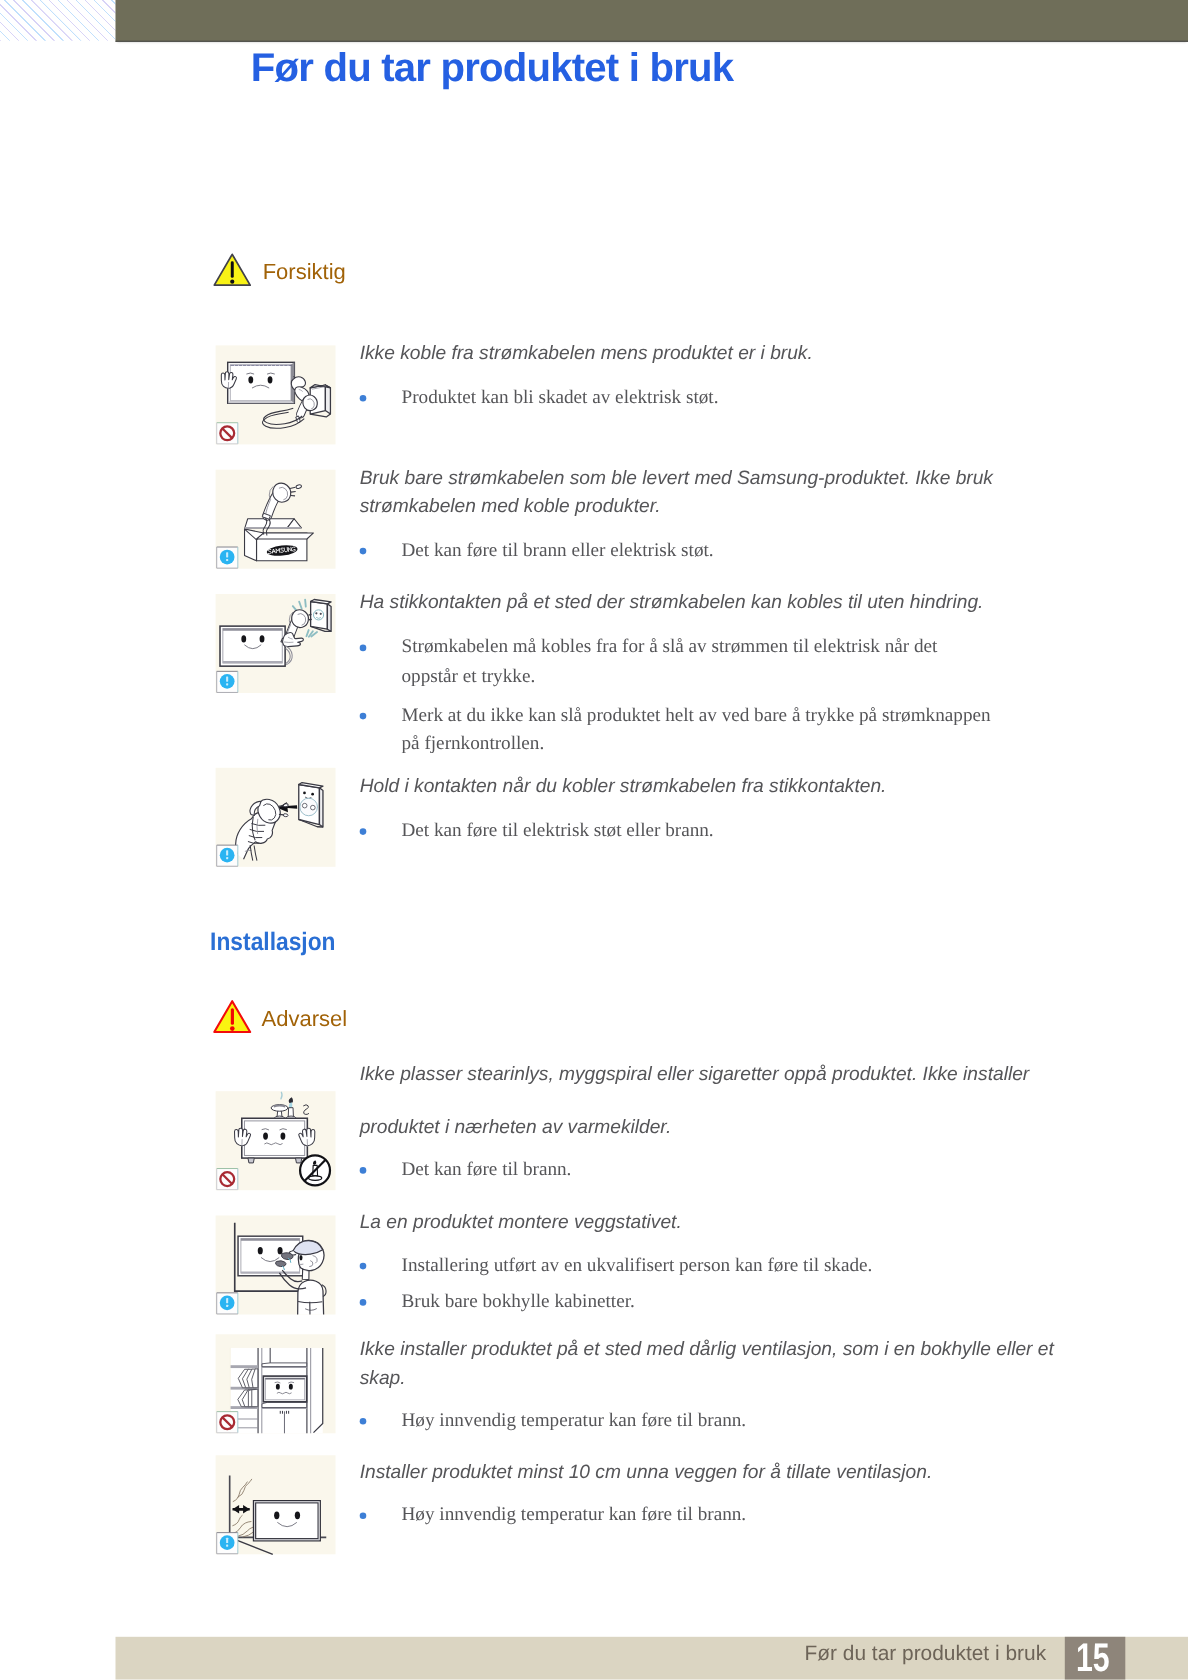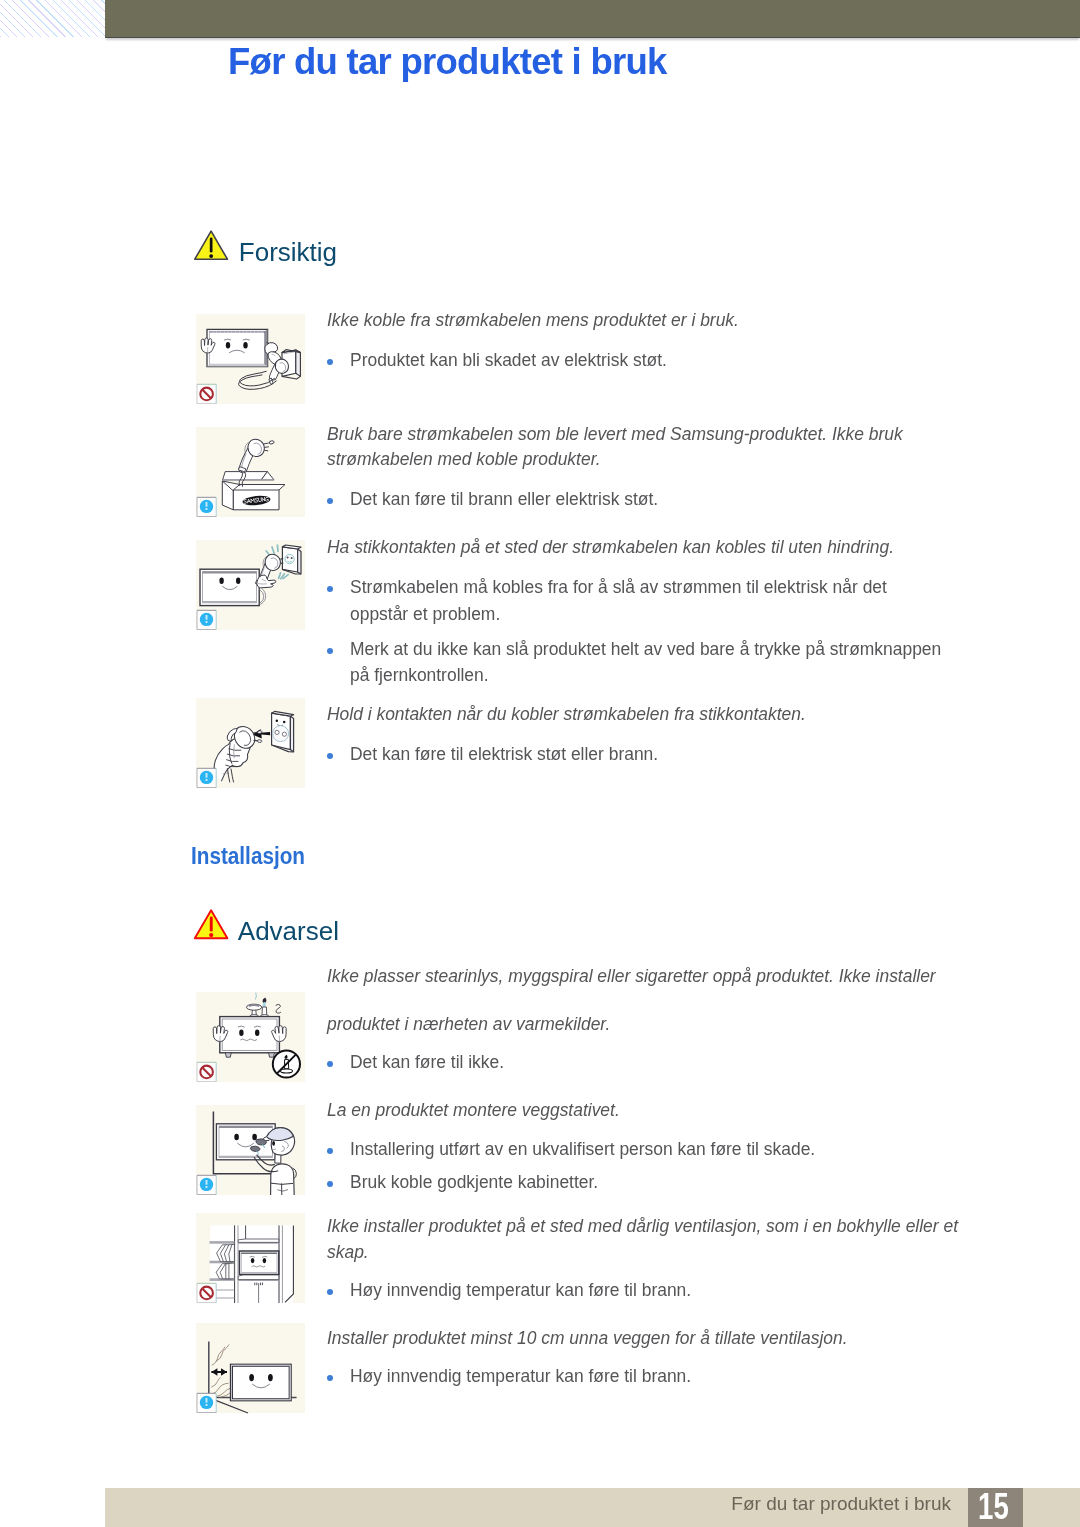"Forsiktig" .badge-lbl { color: #0c4a6e -> #a16207; font-size: 26px -> 20px }
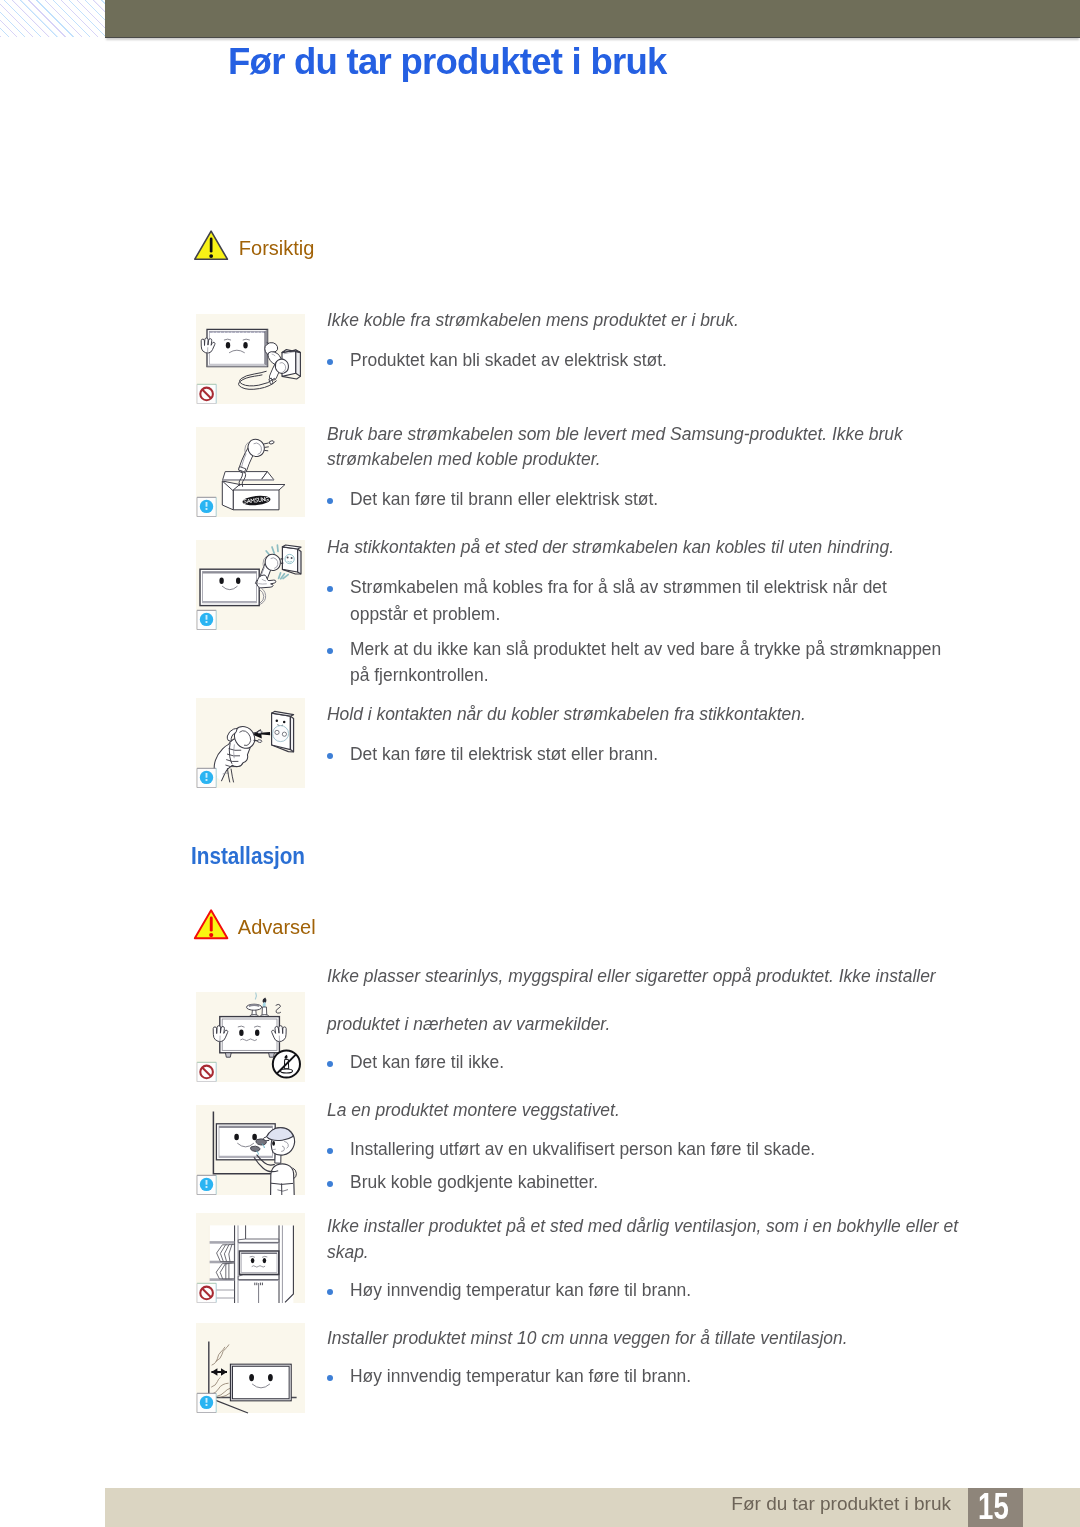"Produktet kan bli skadet av" .bt { font-family: none -> Liberation Serif, serif; left: 350px -> 365px }
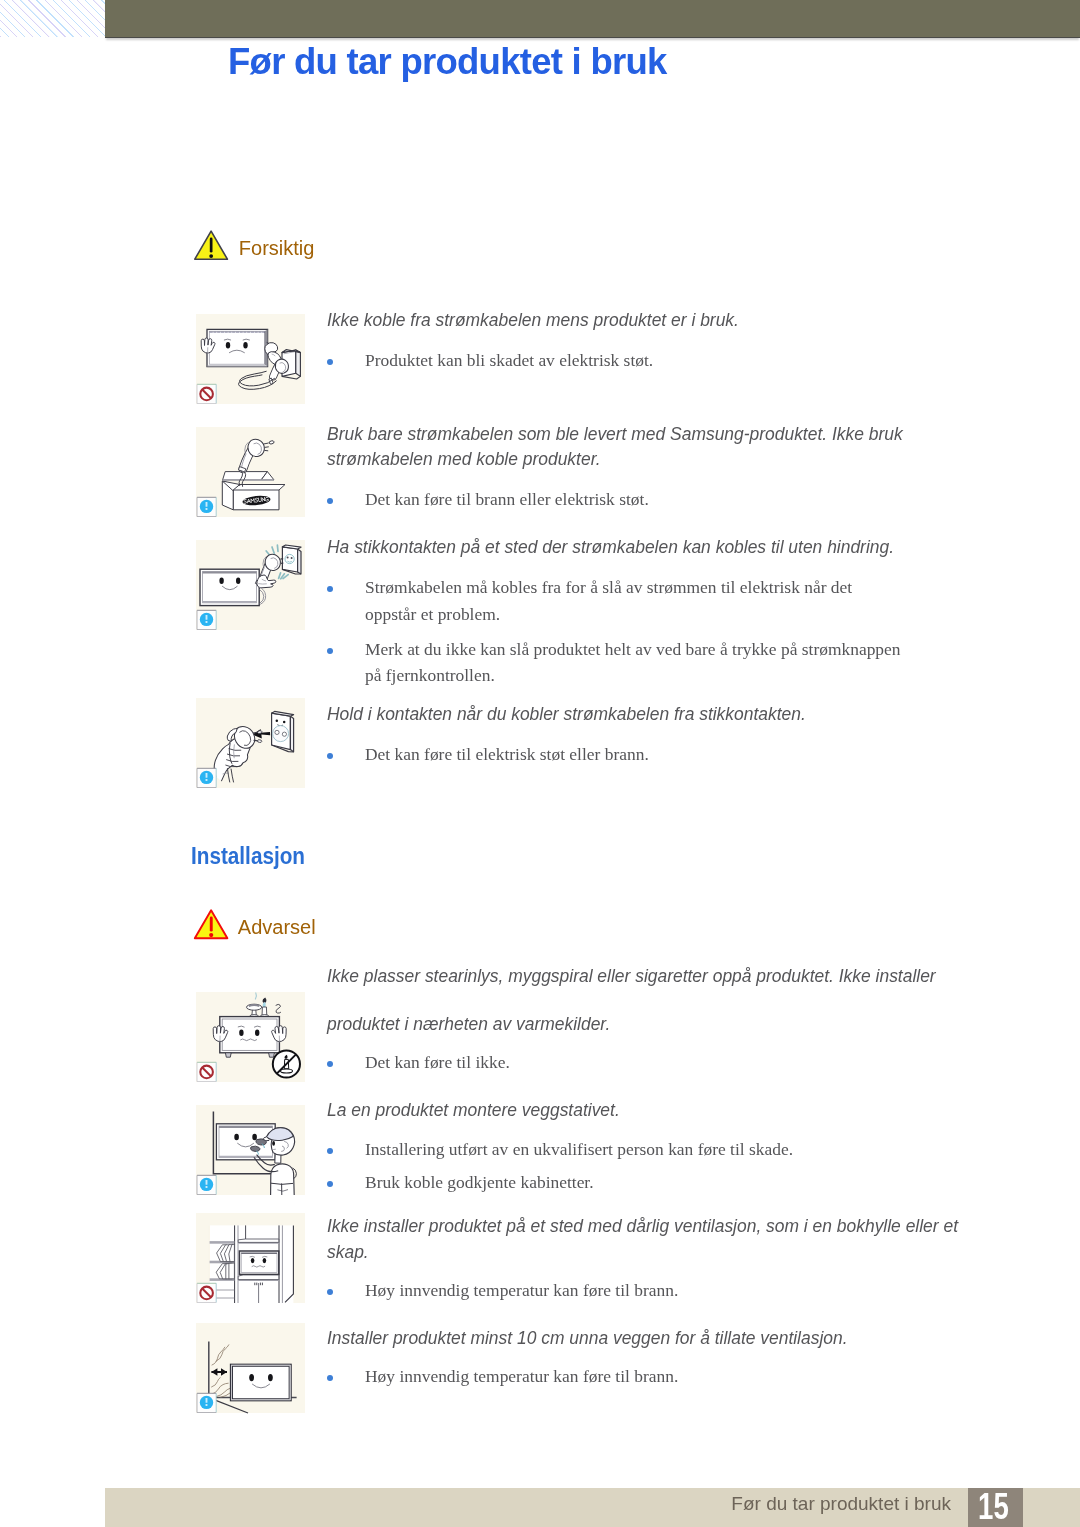"oppstår et problem." div.ln { text: problem -> trykke }
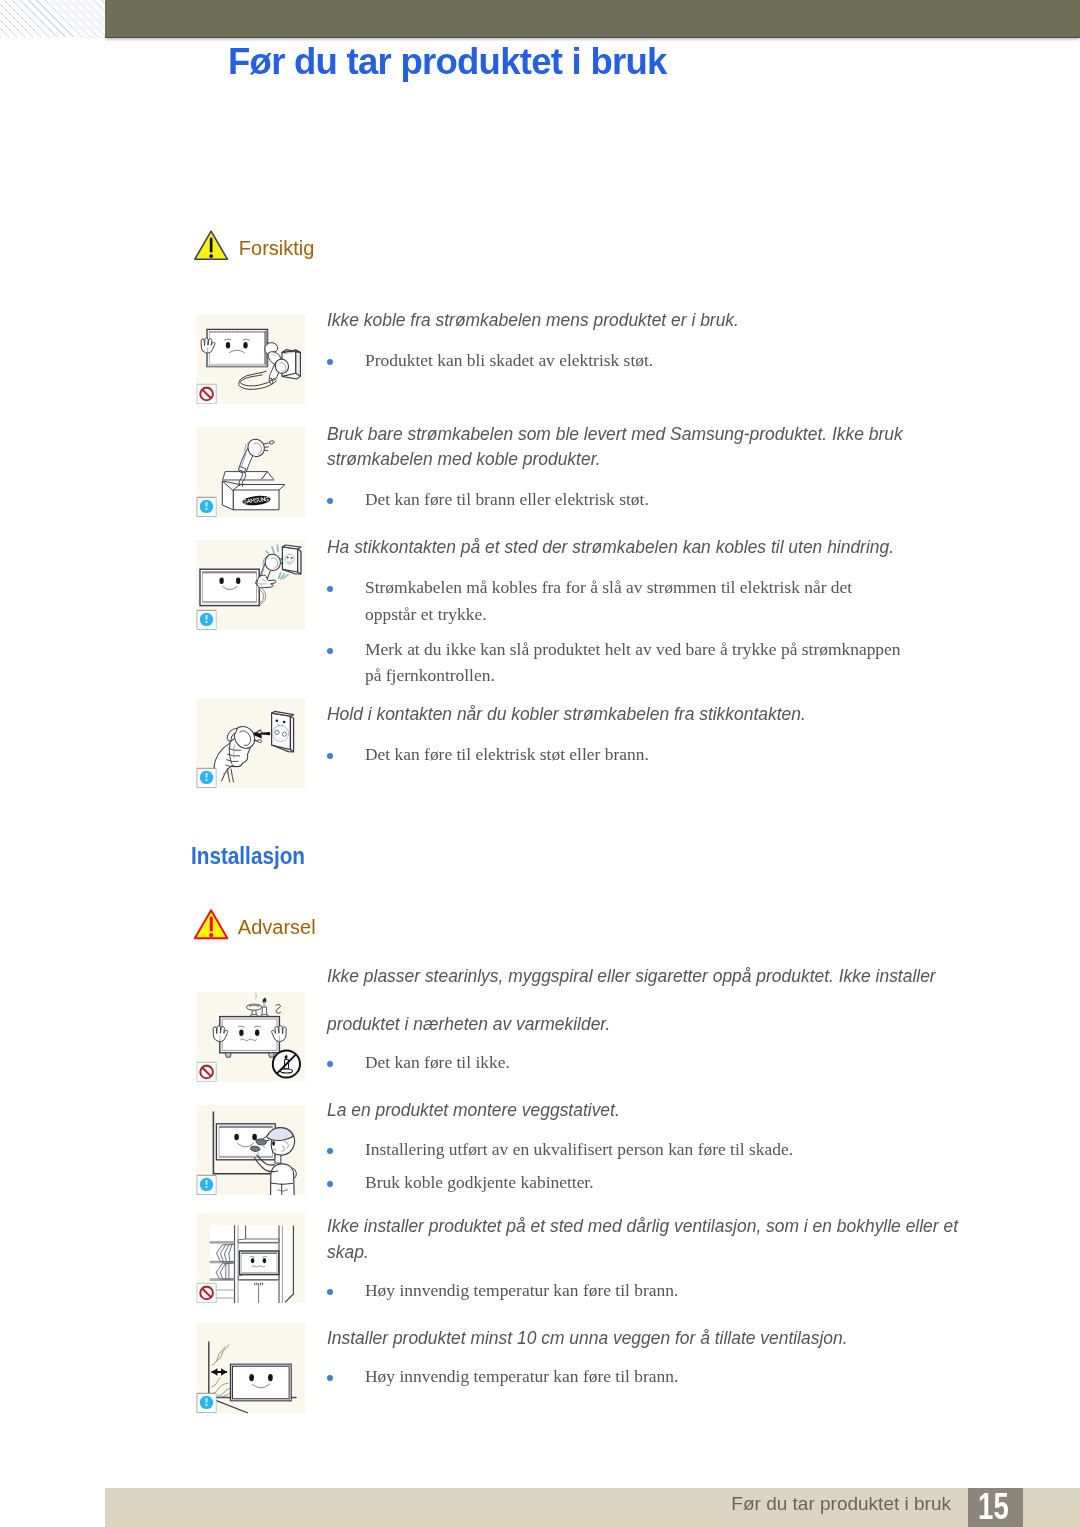"Det kan føre til ikke." div.ln { text: ikke -> brann }
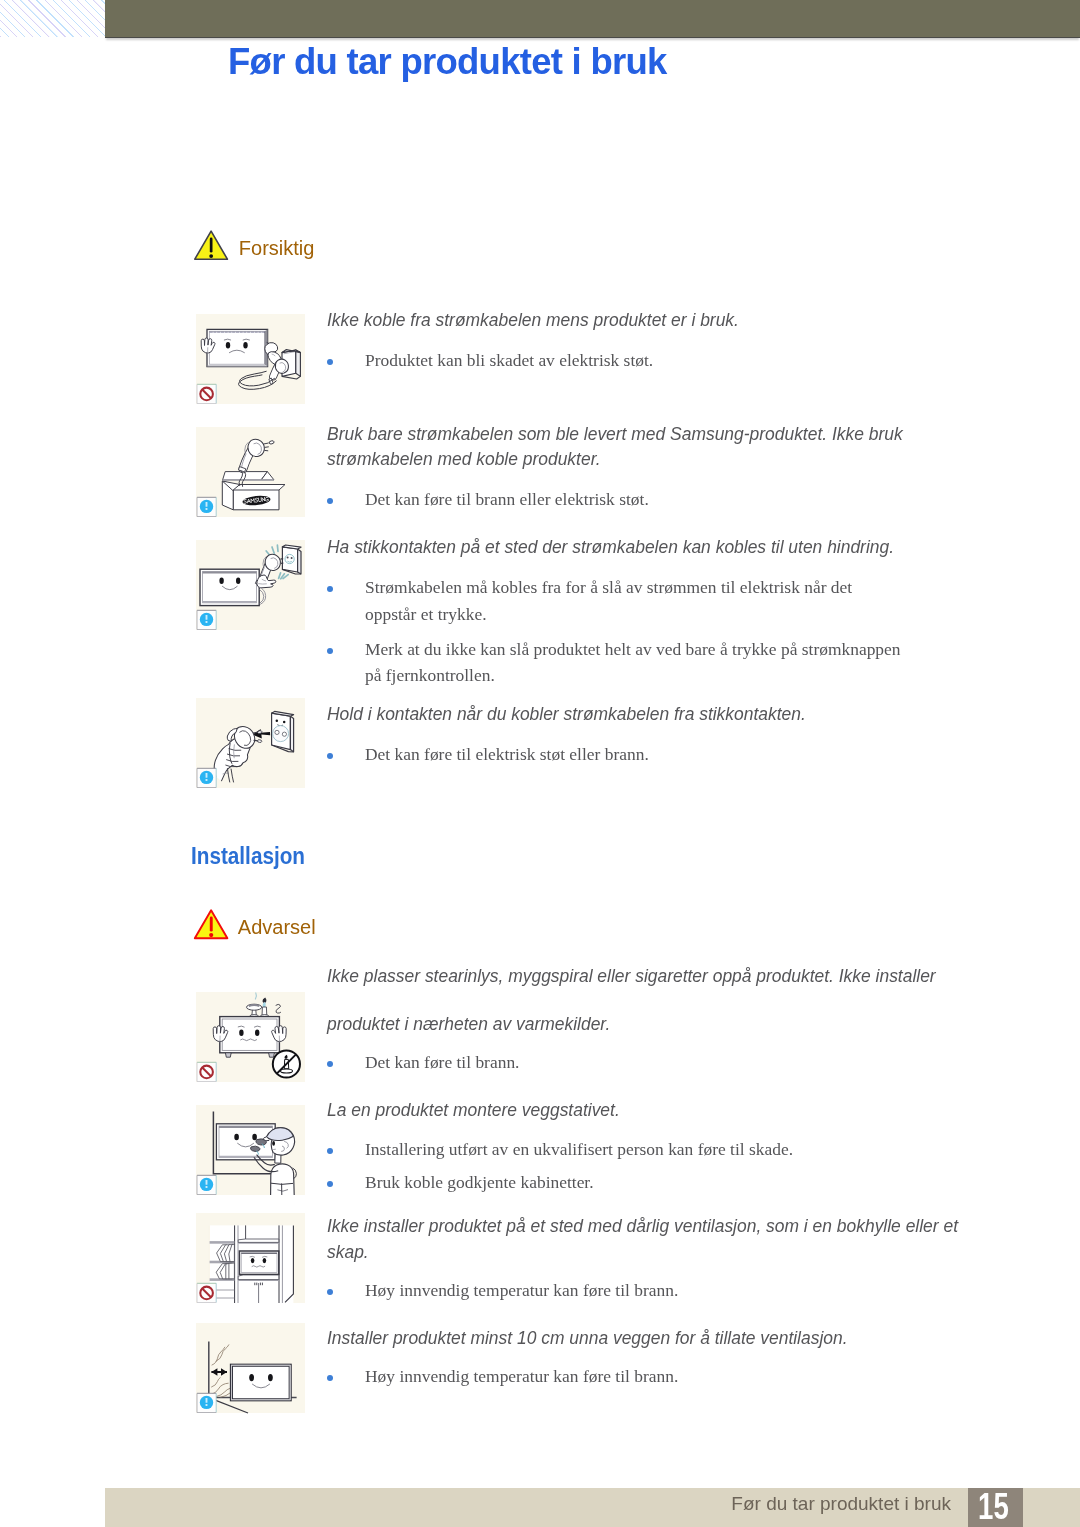"Bruk koble godkjente kabinetter." div.ln { text: koble godkjente -> bare bokhylle }
